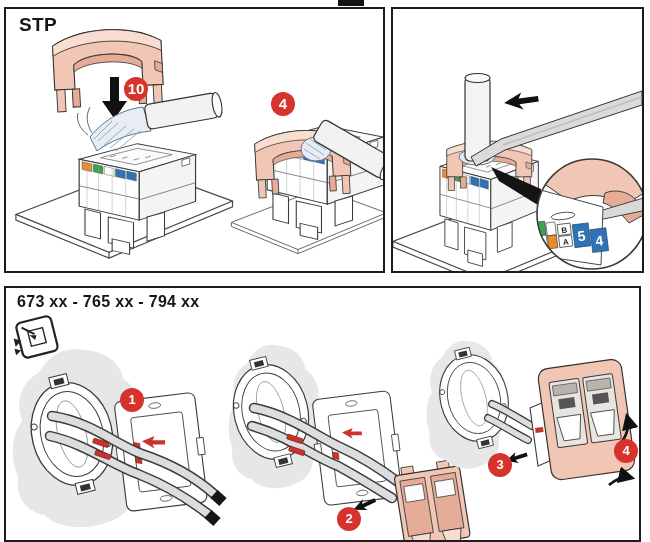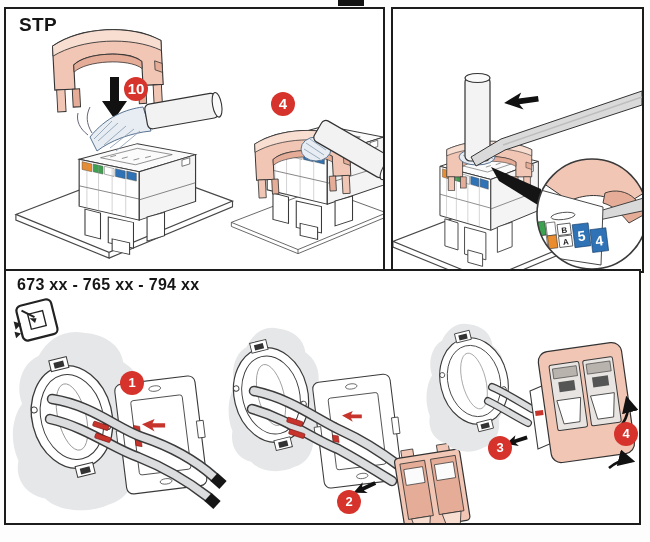"673 xx - 765 xx" #panel-mount { top: 269px -> 286px }
